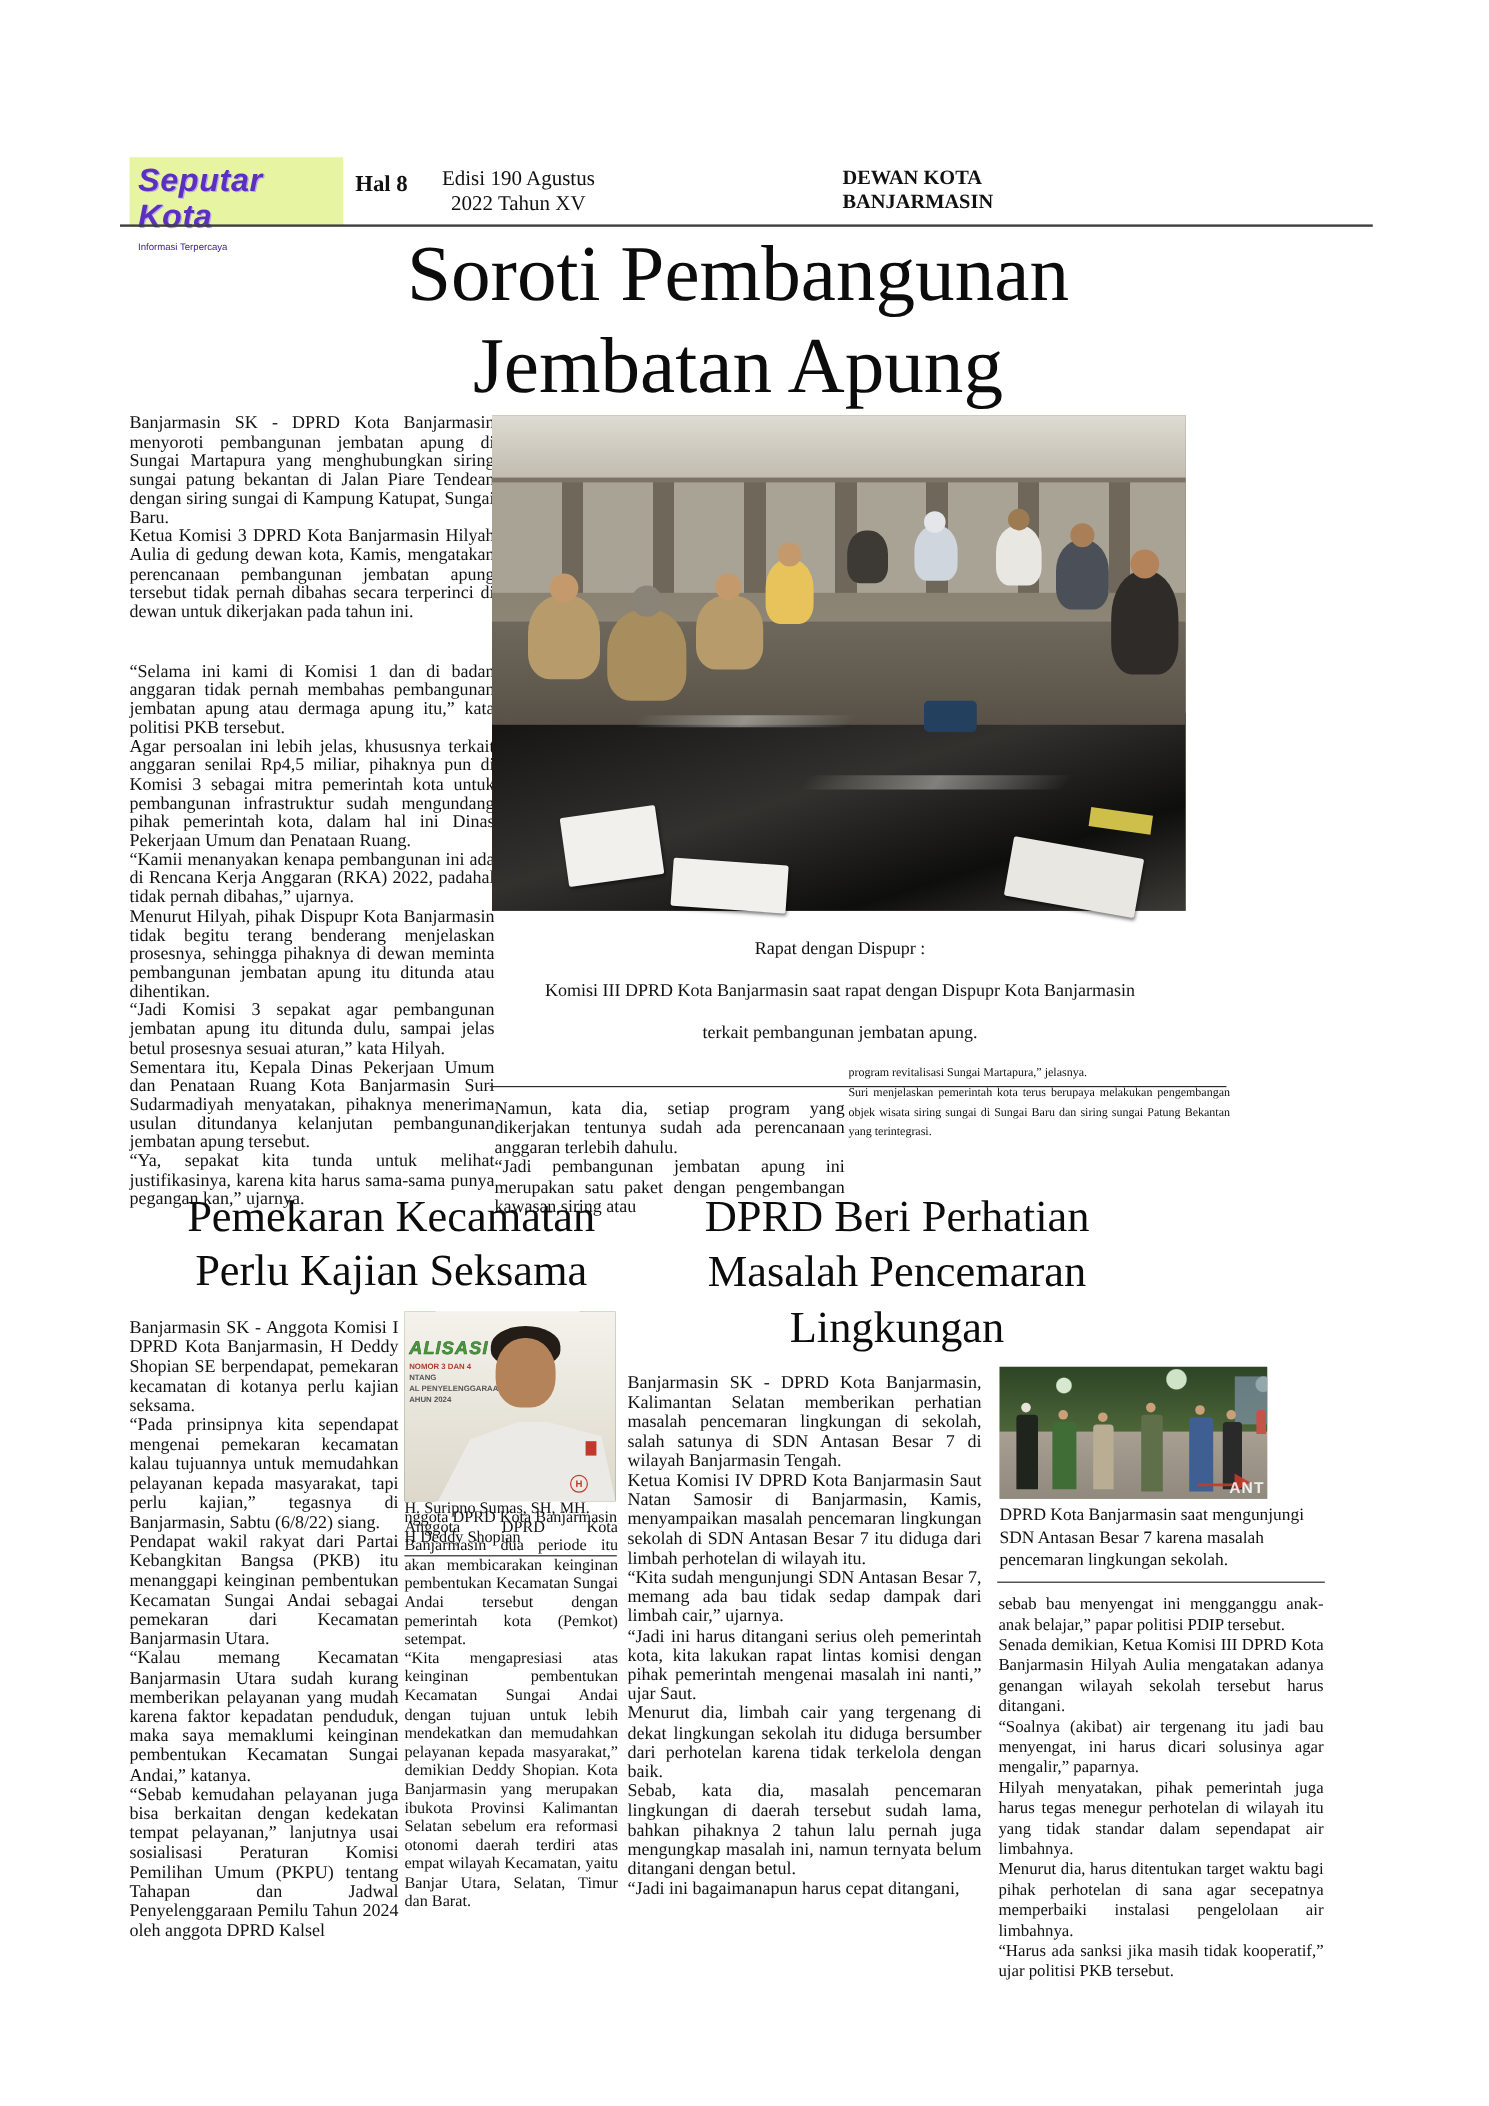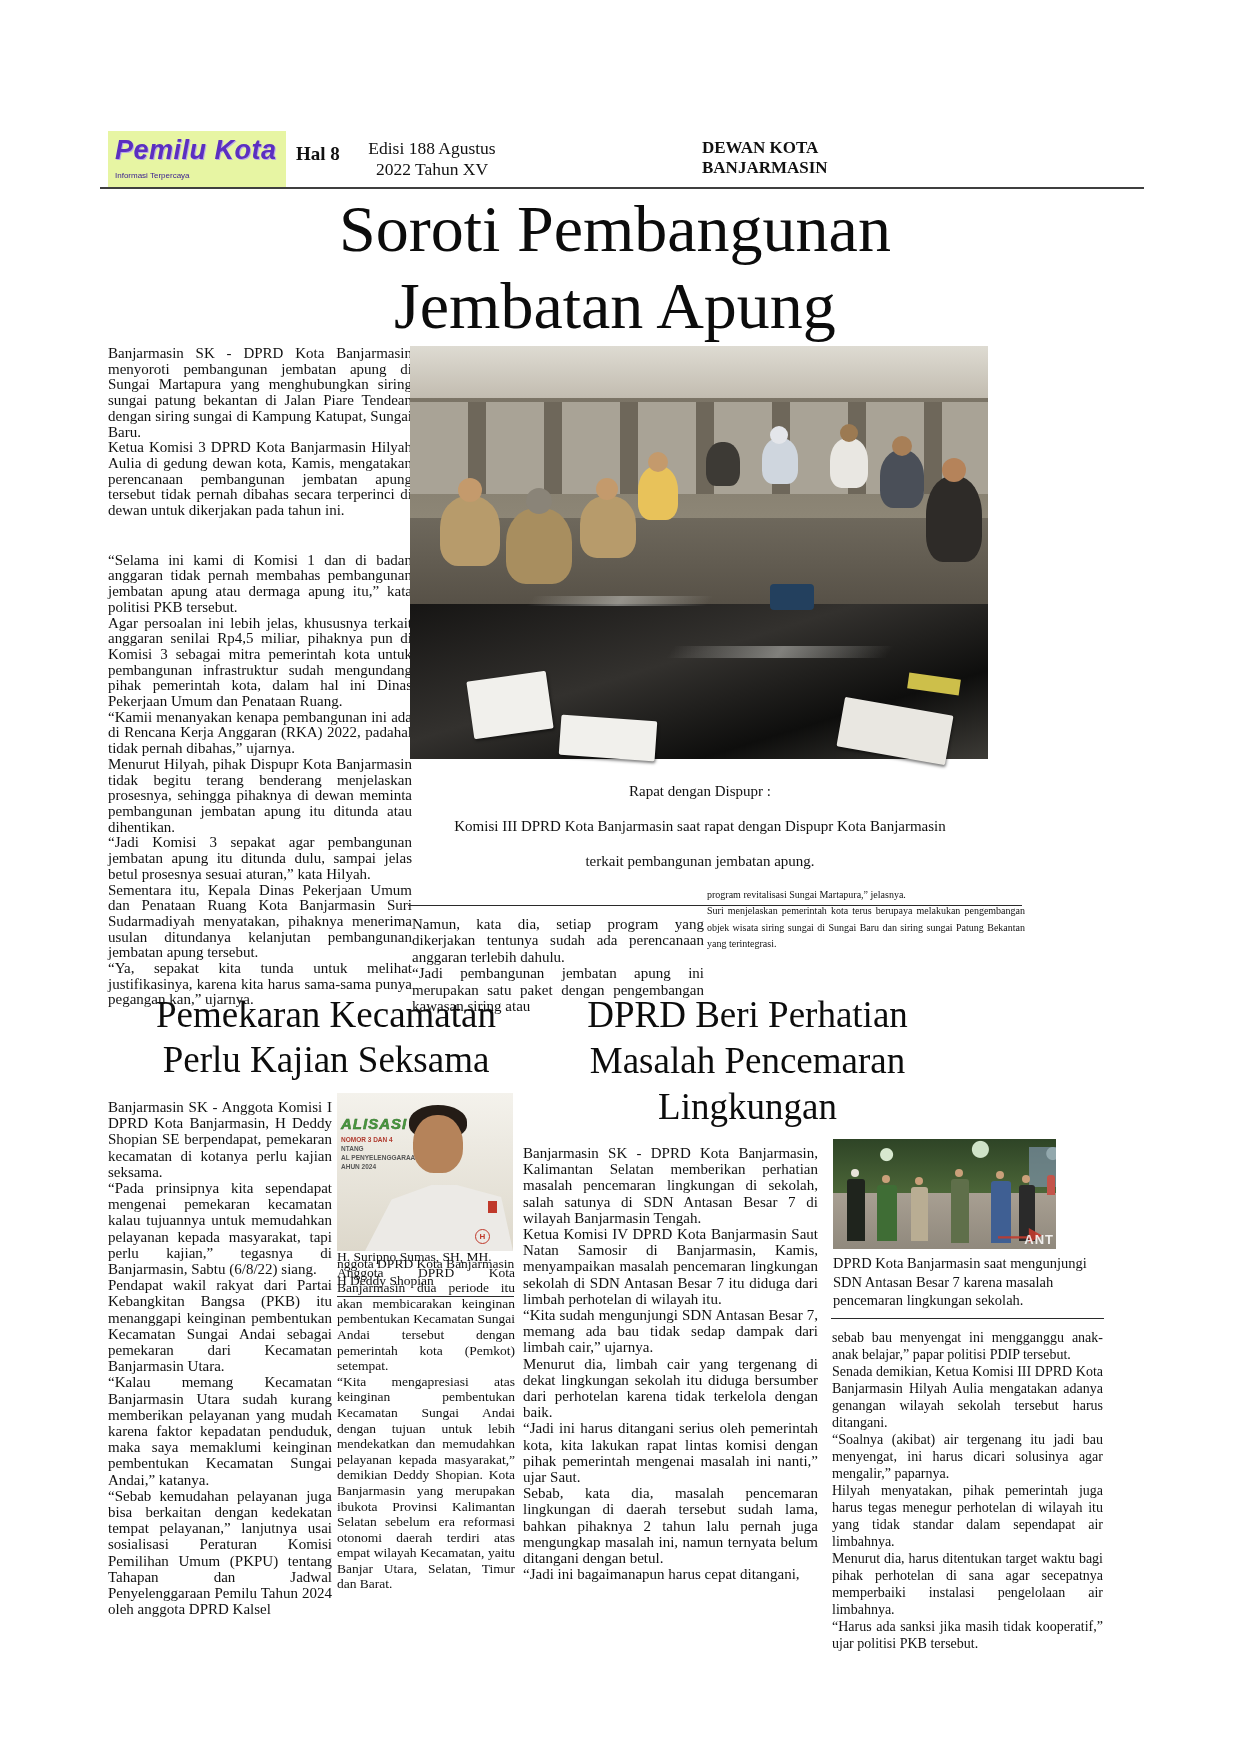"Pemilu Kota" div.logo-title { text: Pemilu -> Seputar }
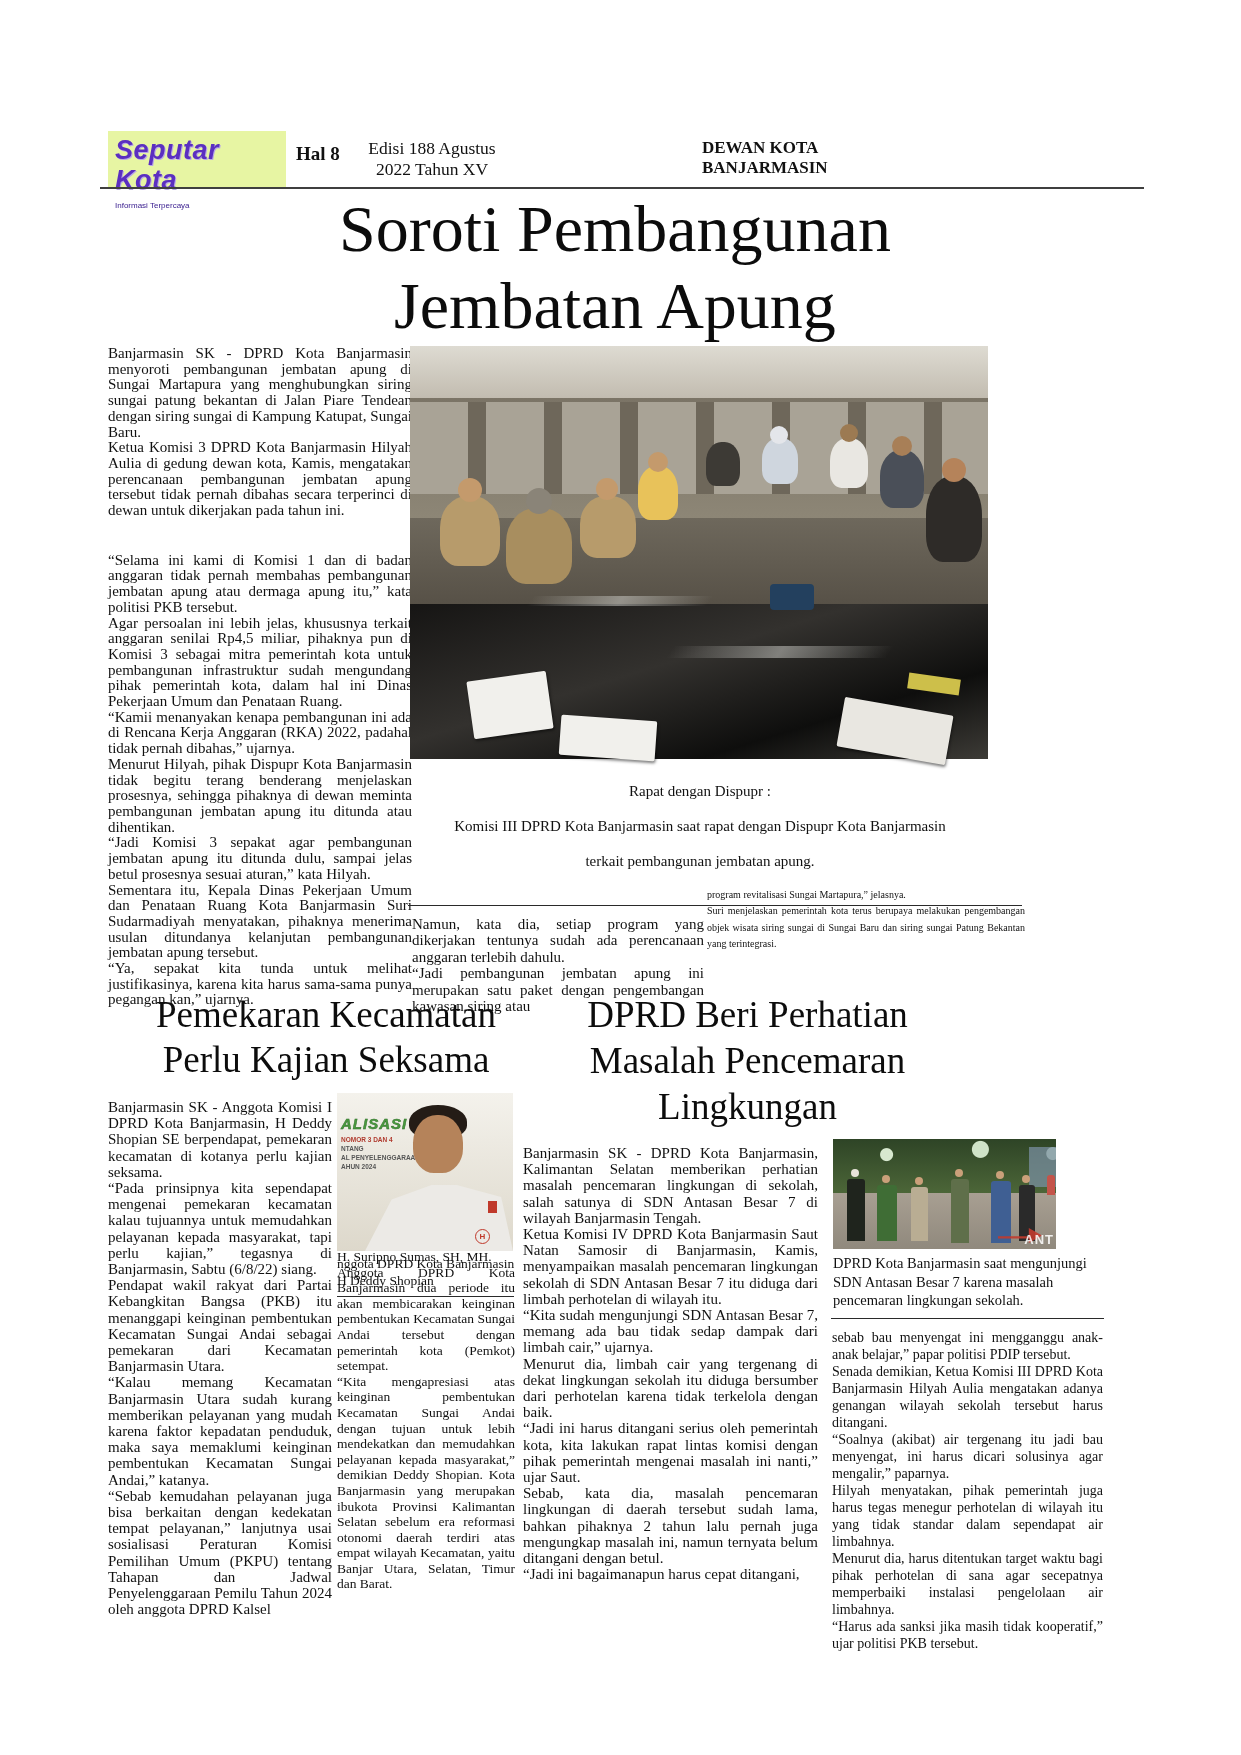"Edisi 188 Agustus" div { text: 188 -> 190 }
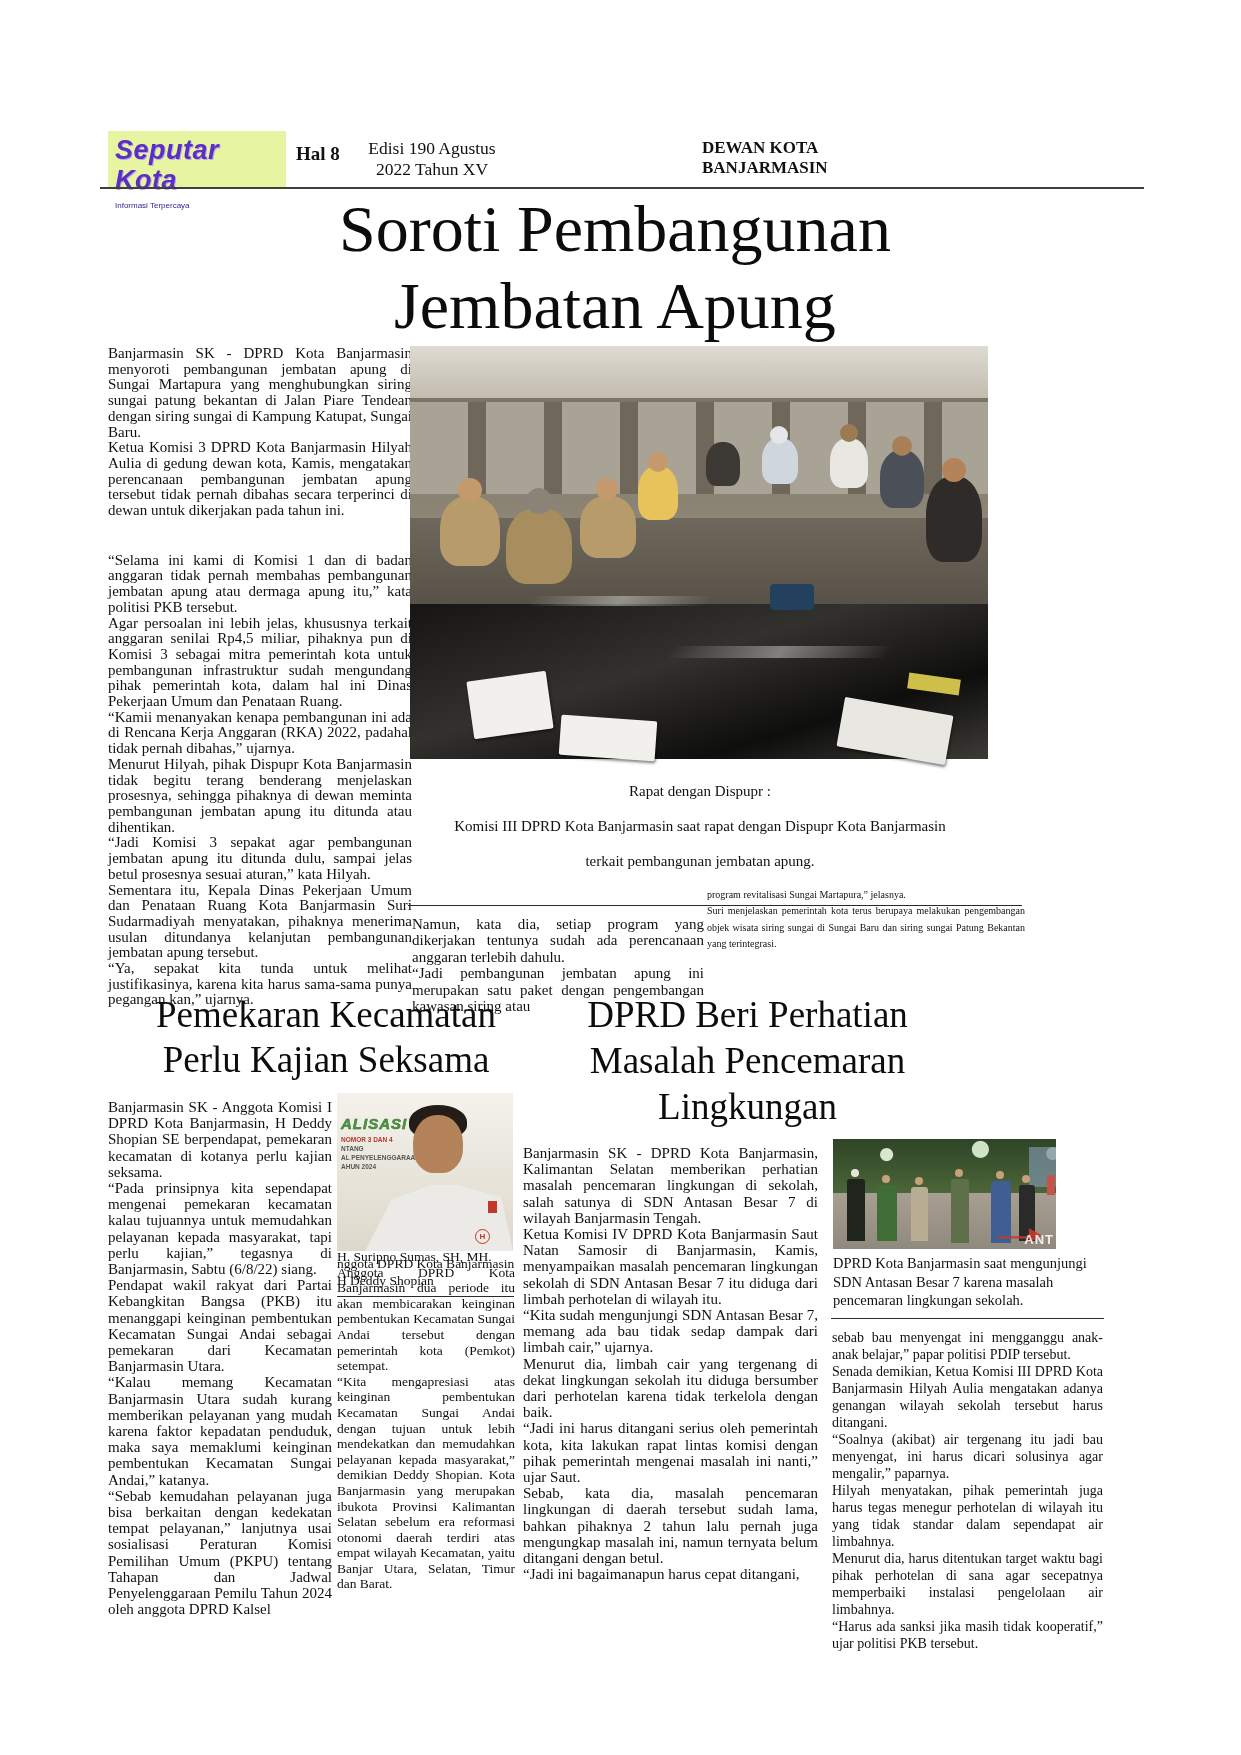"Menurut dia, limbah cair yang" p { order: before "“Jadi ini harus ditangani serius" -> after "“Jadi ini harus ditangani serius" }
